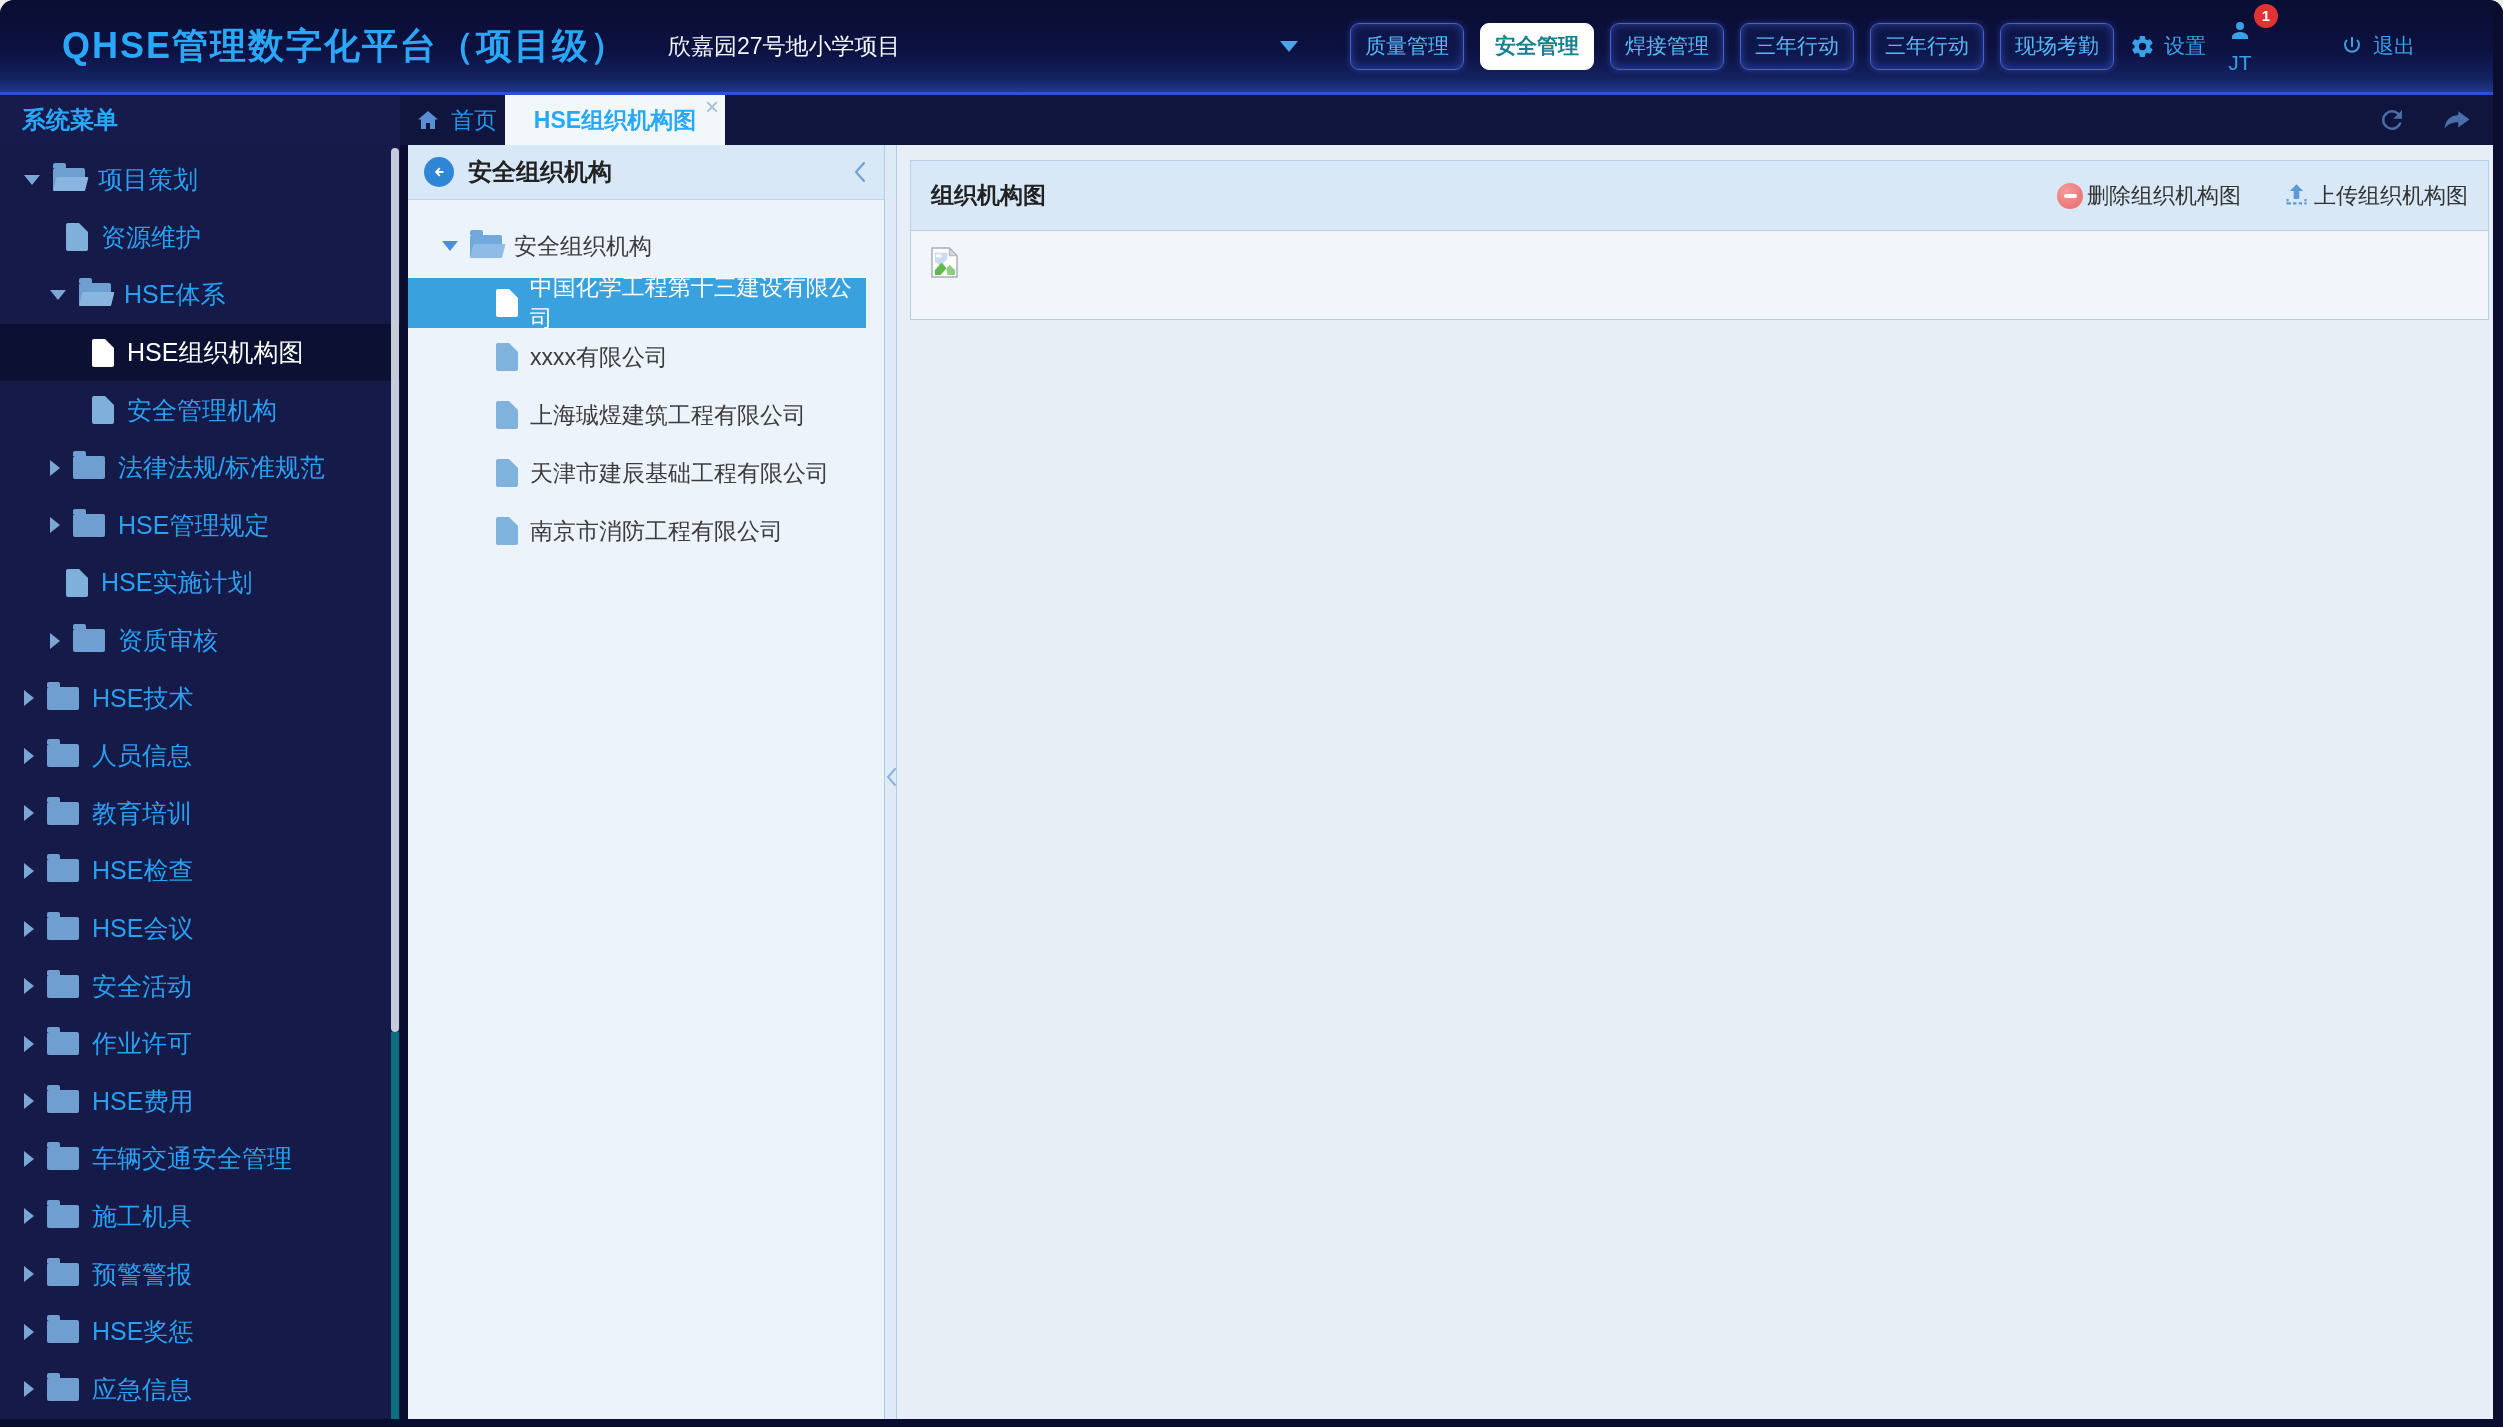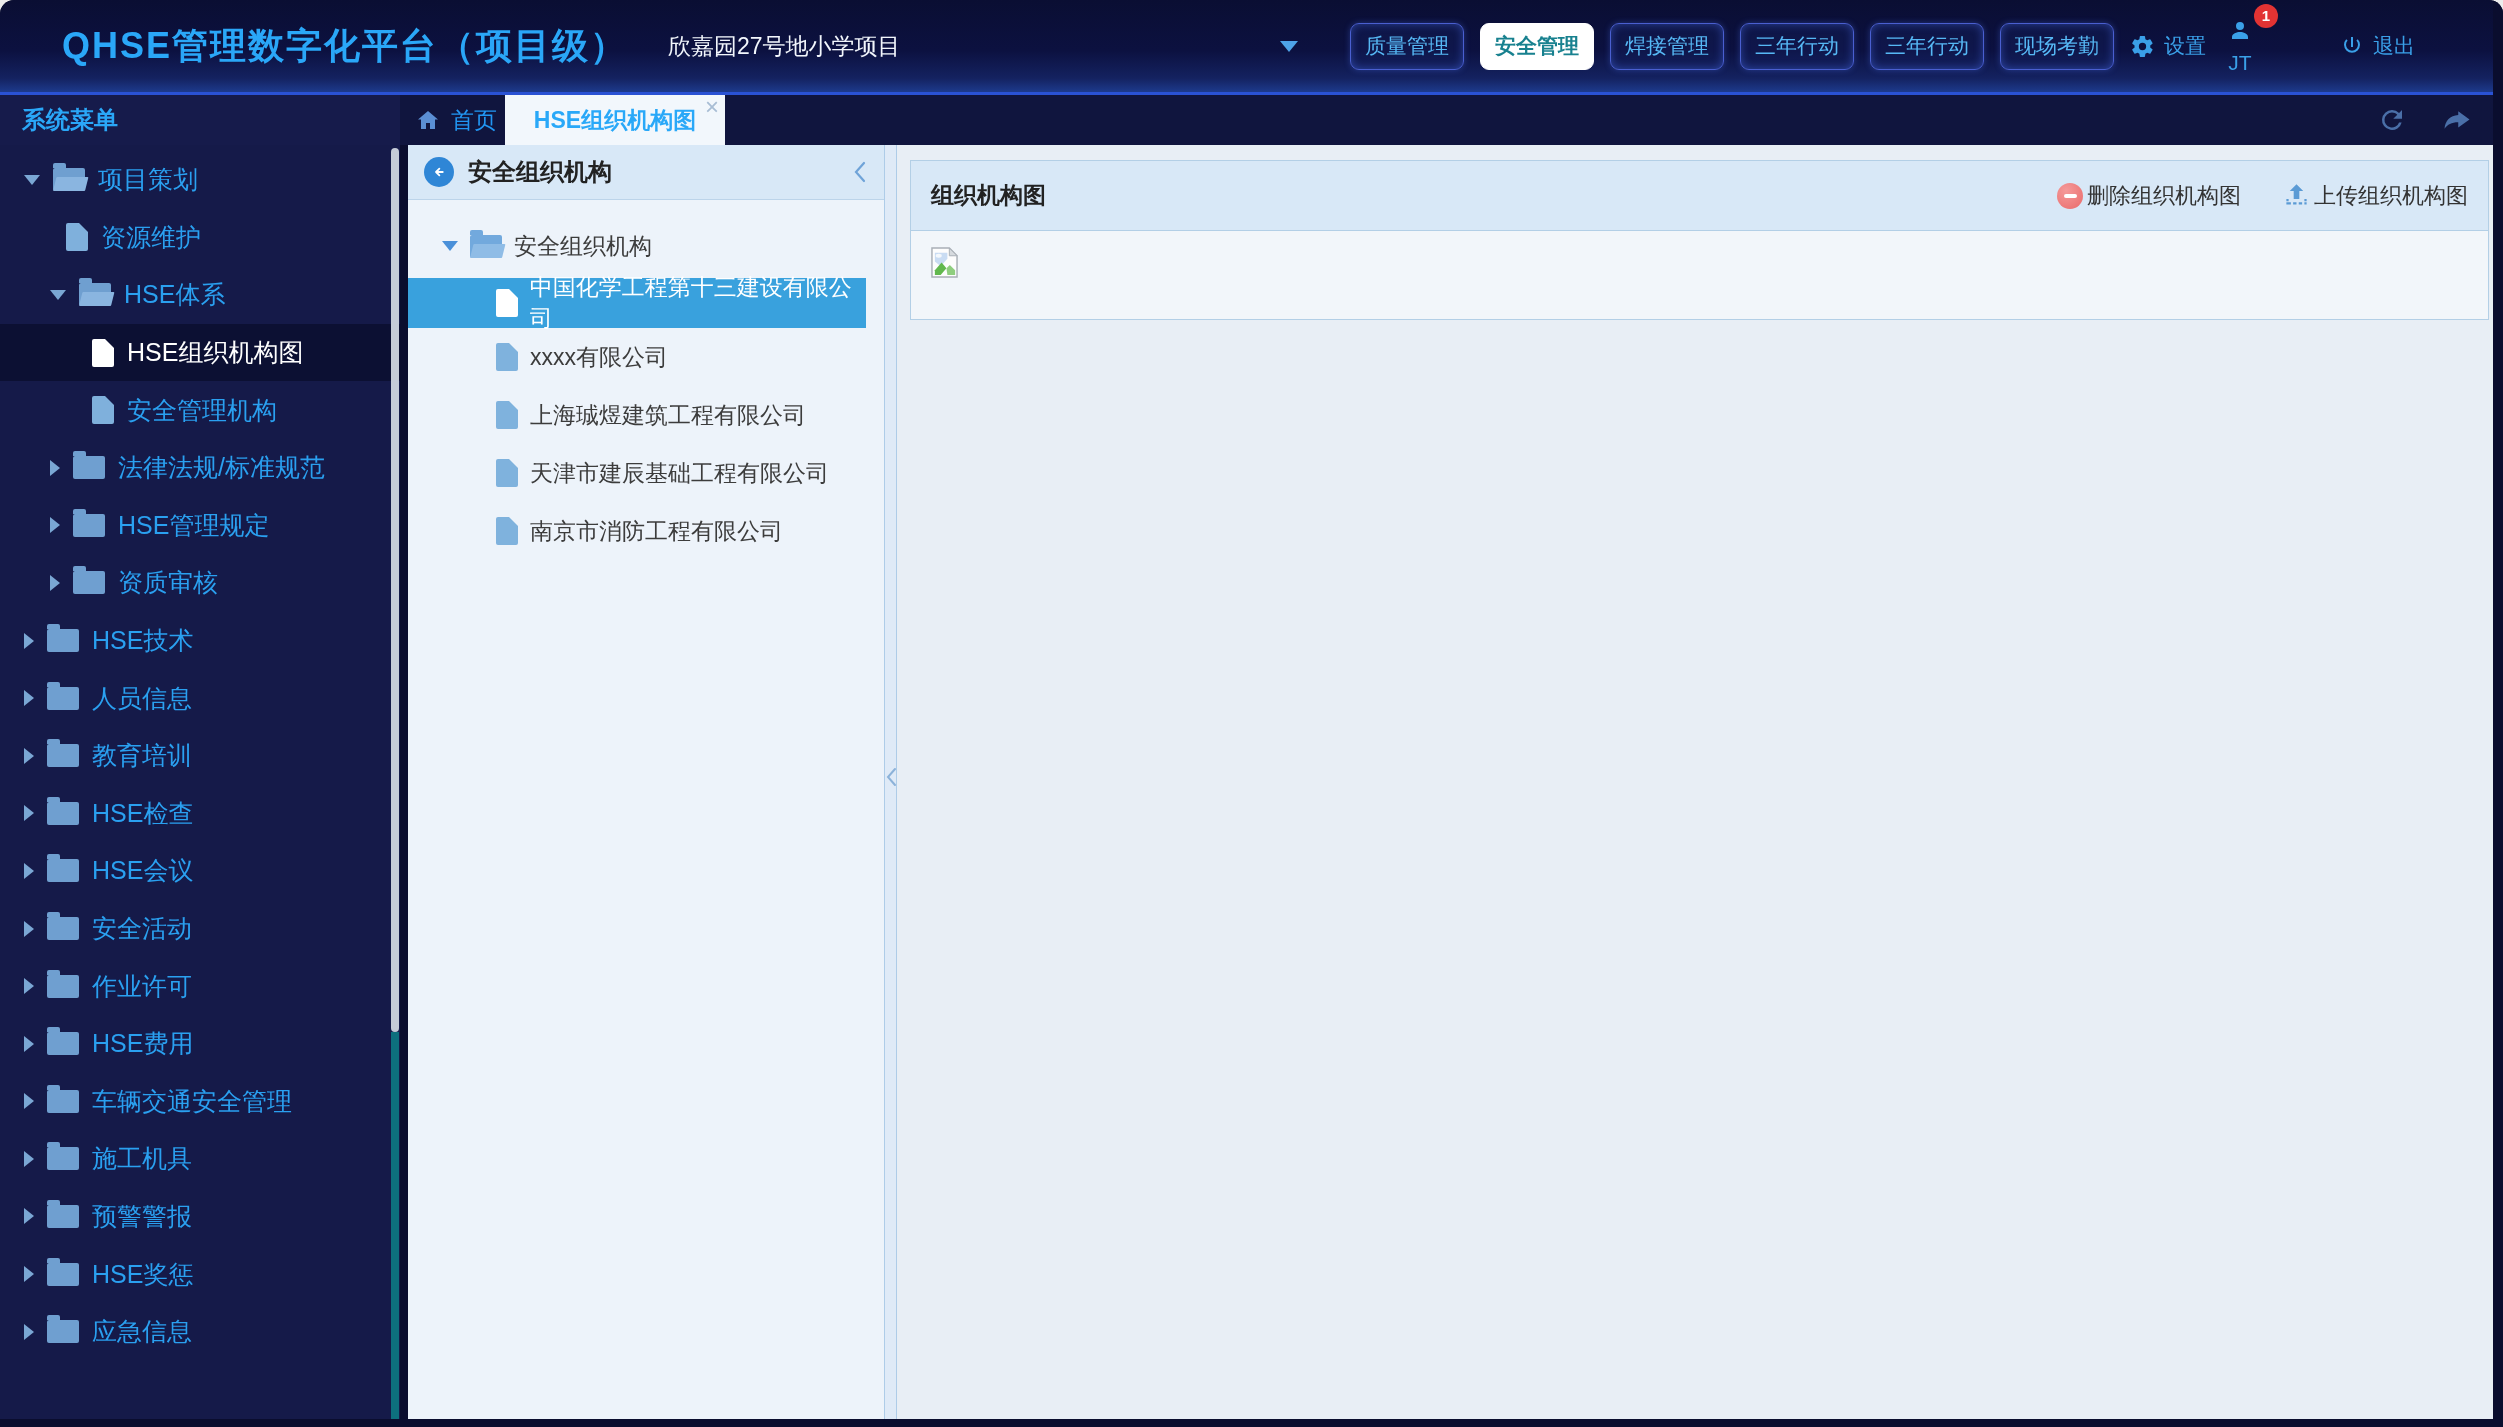"HSE实施计划" div.srow { html: none -> <div> <span></span> <span></span> <span>HSE实施计划</span> </div> }
